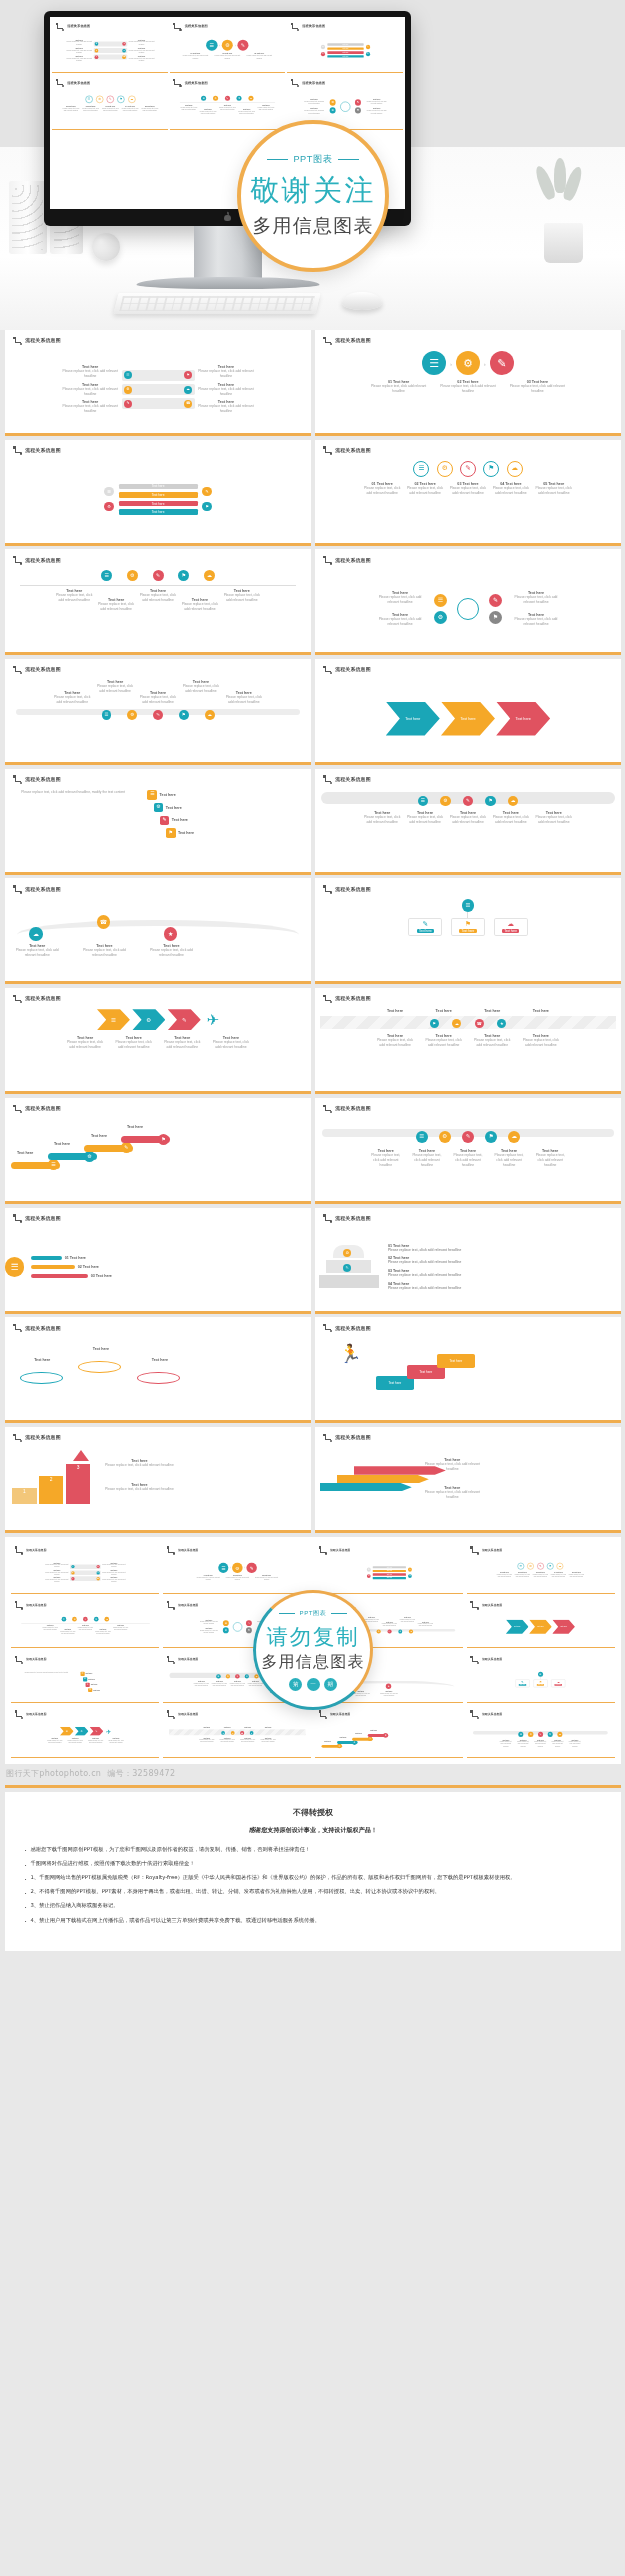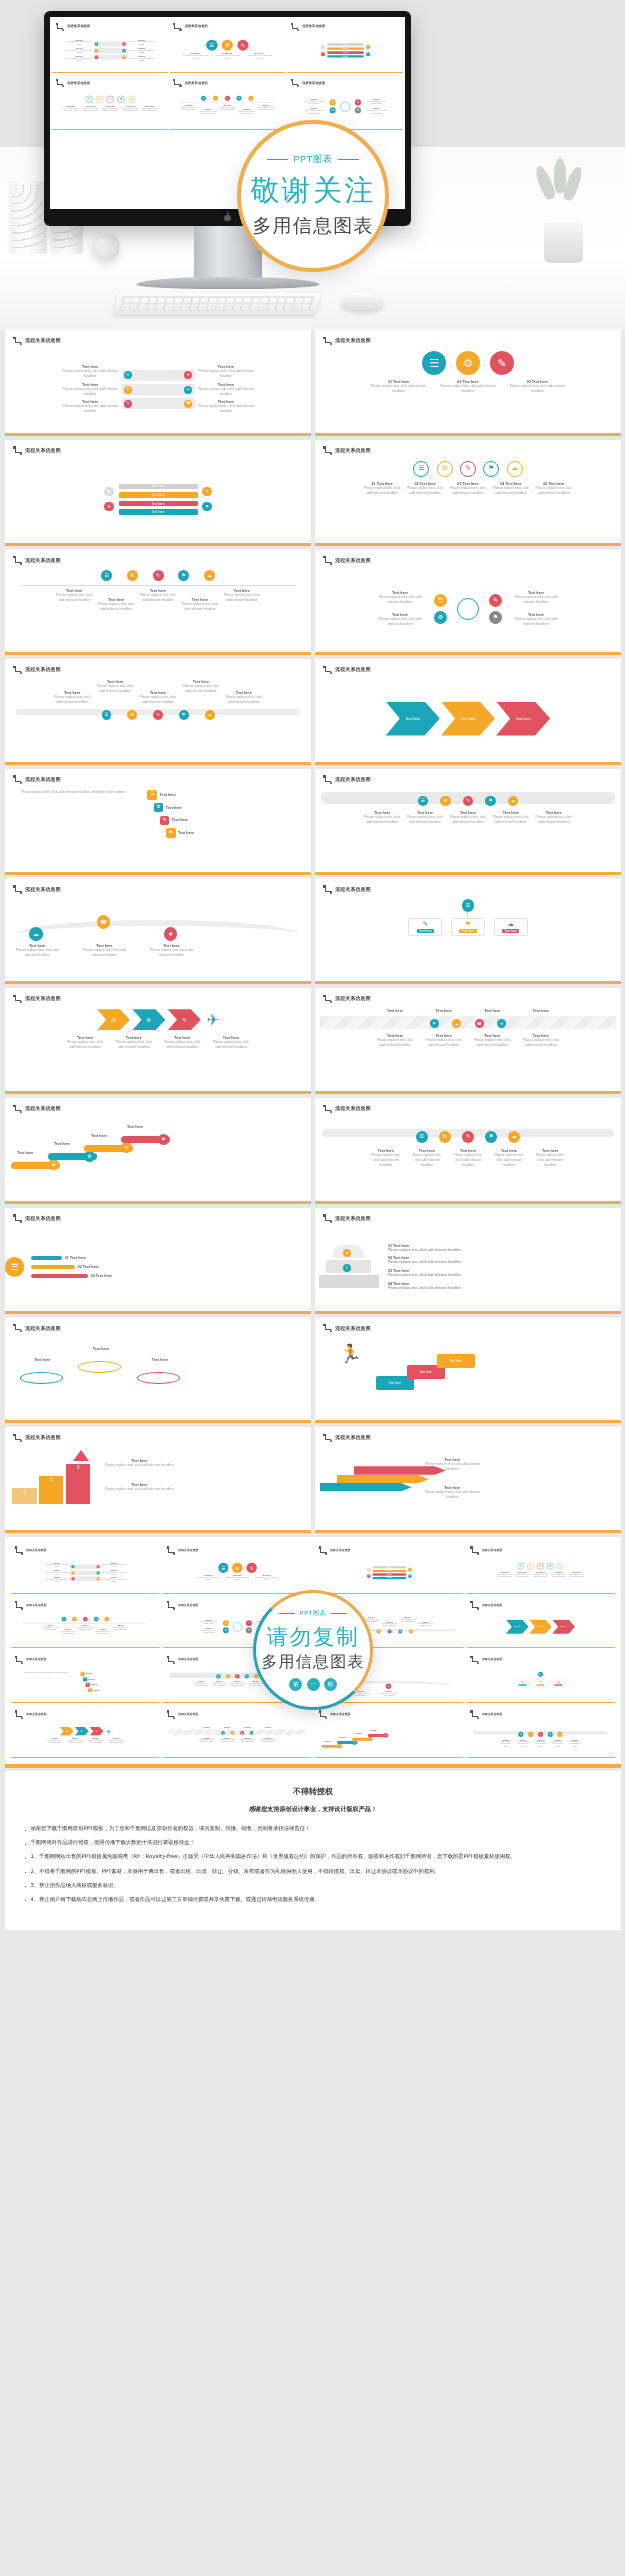"图行天下photophoto.cn" div.watermark { html: none -> <div> <span>图行天下photophoto.cn</span> <span>编号：32589472</span> </div> }
